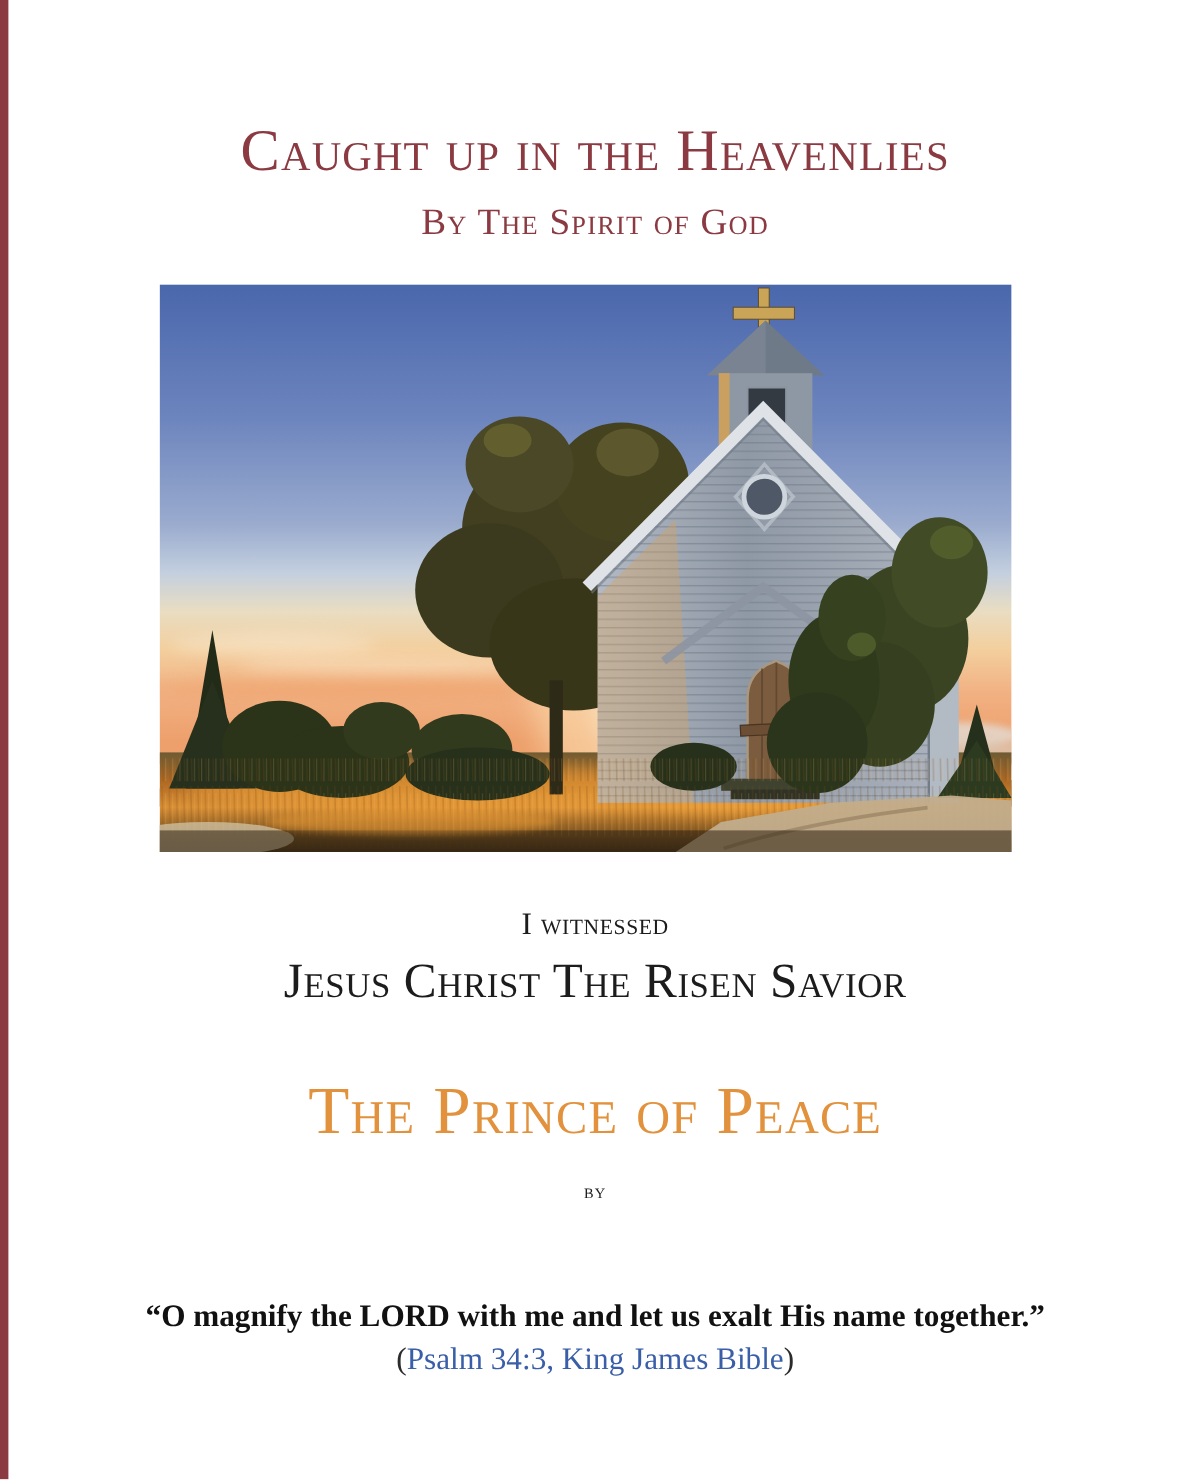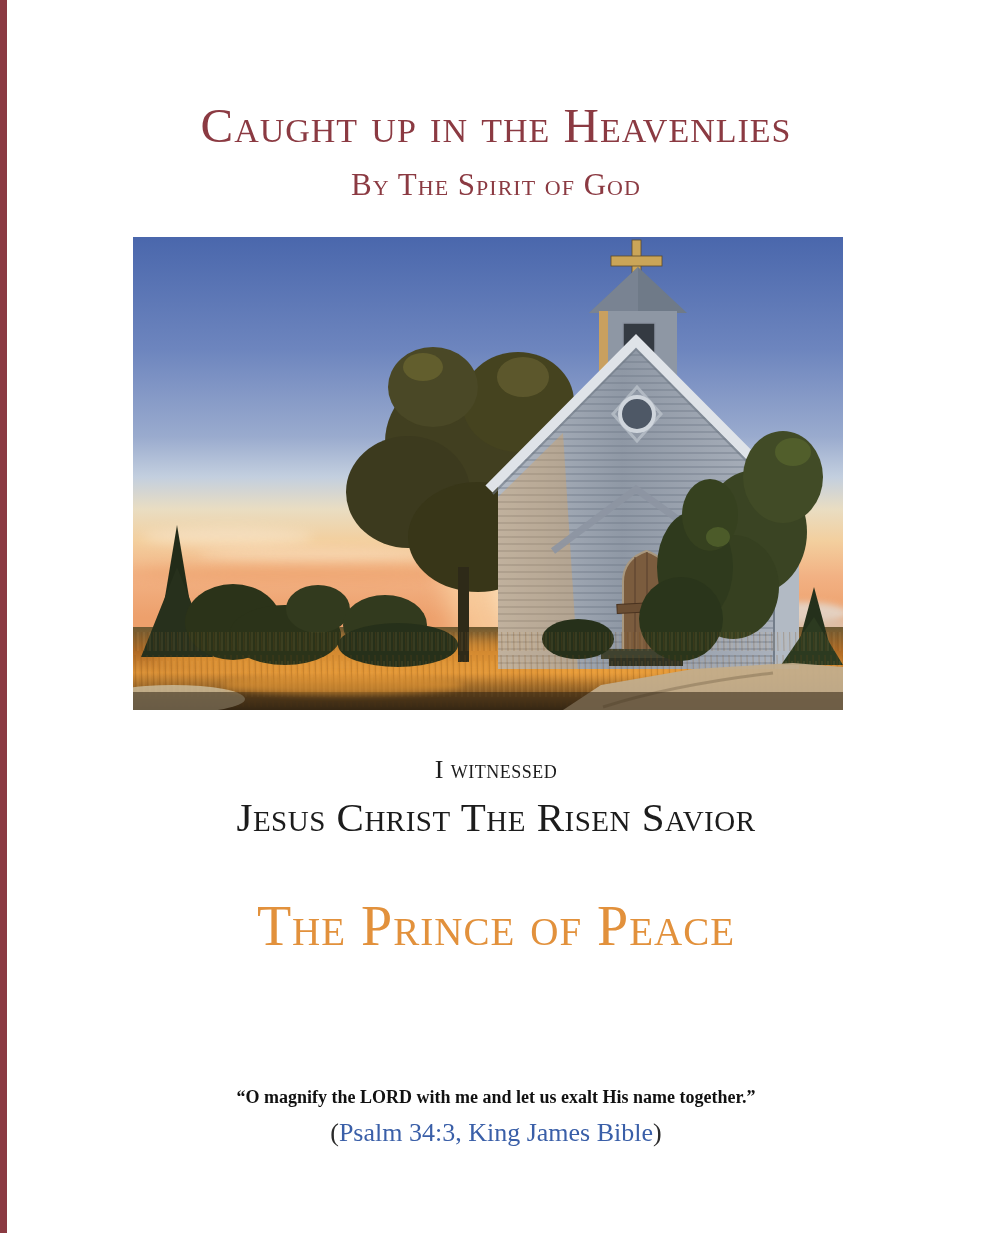"by" div.txt { html: none -> <div>by</div> }
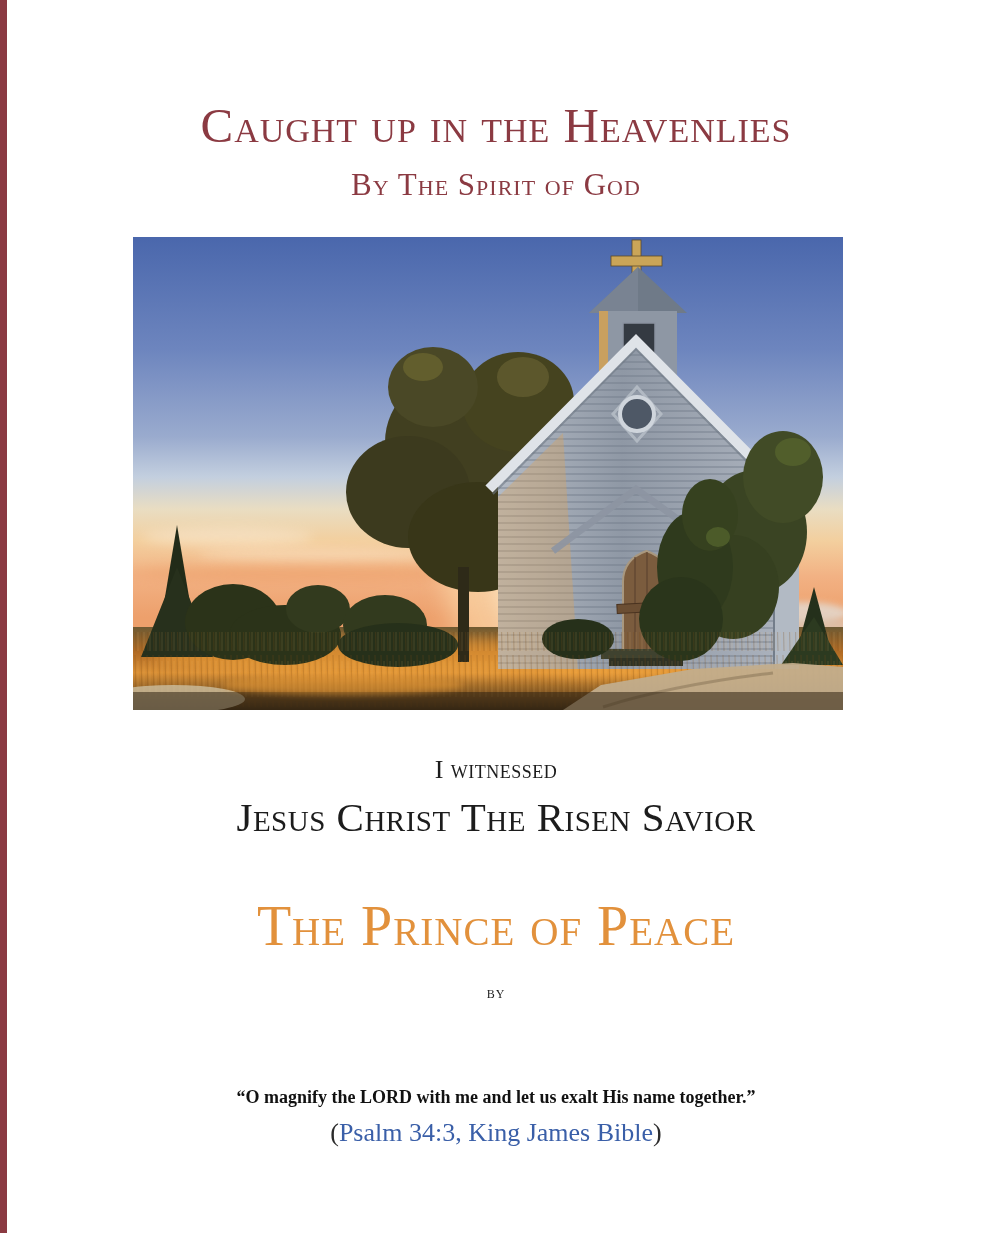"“O magnify the LORD with" .quote { font-size: 18px -> 26px }
